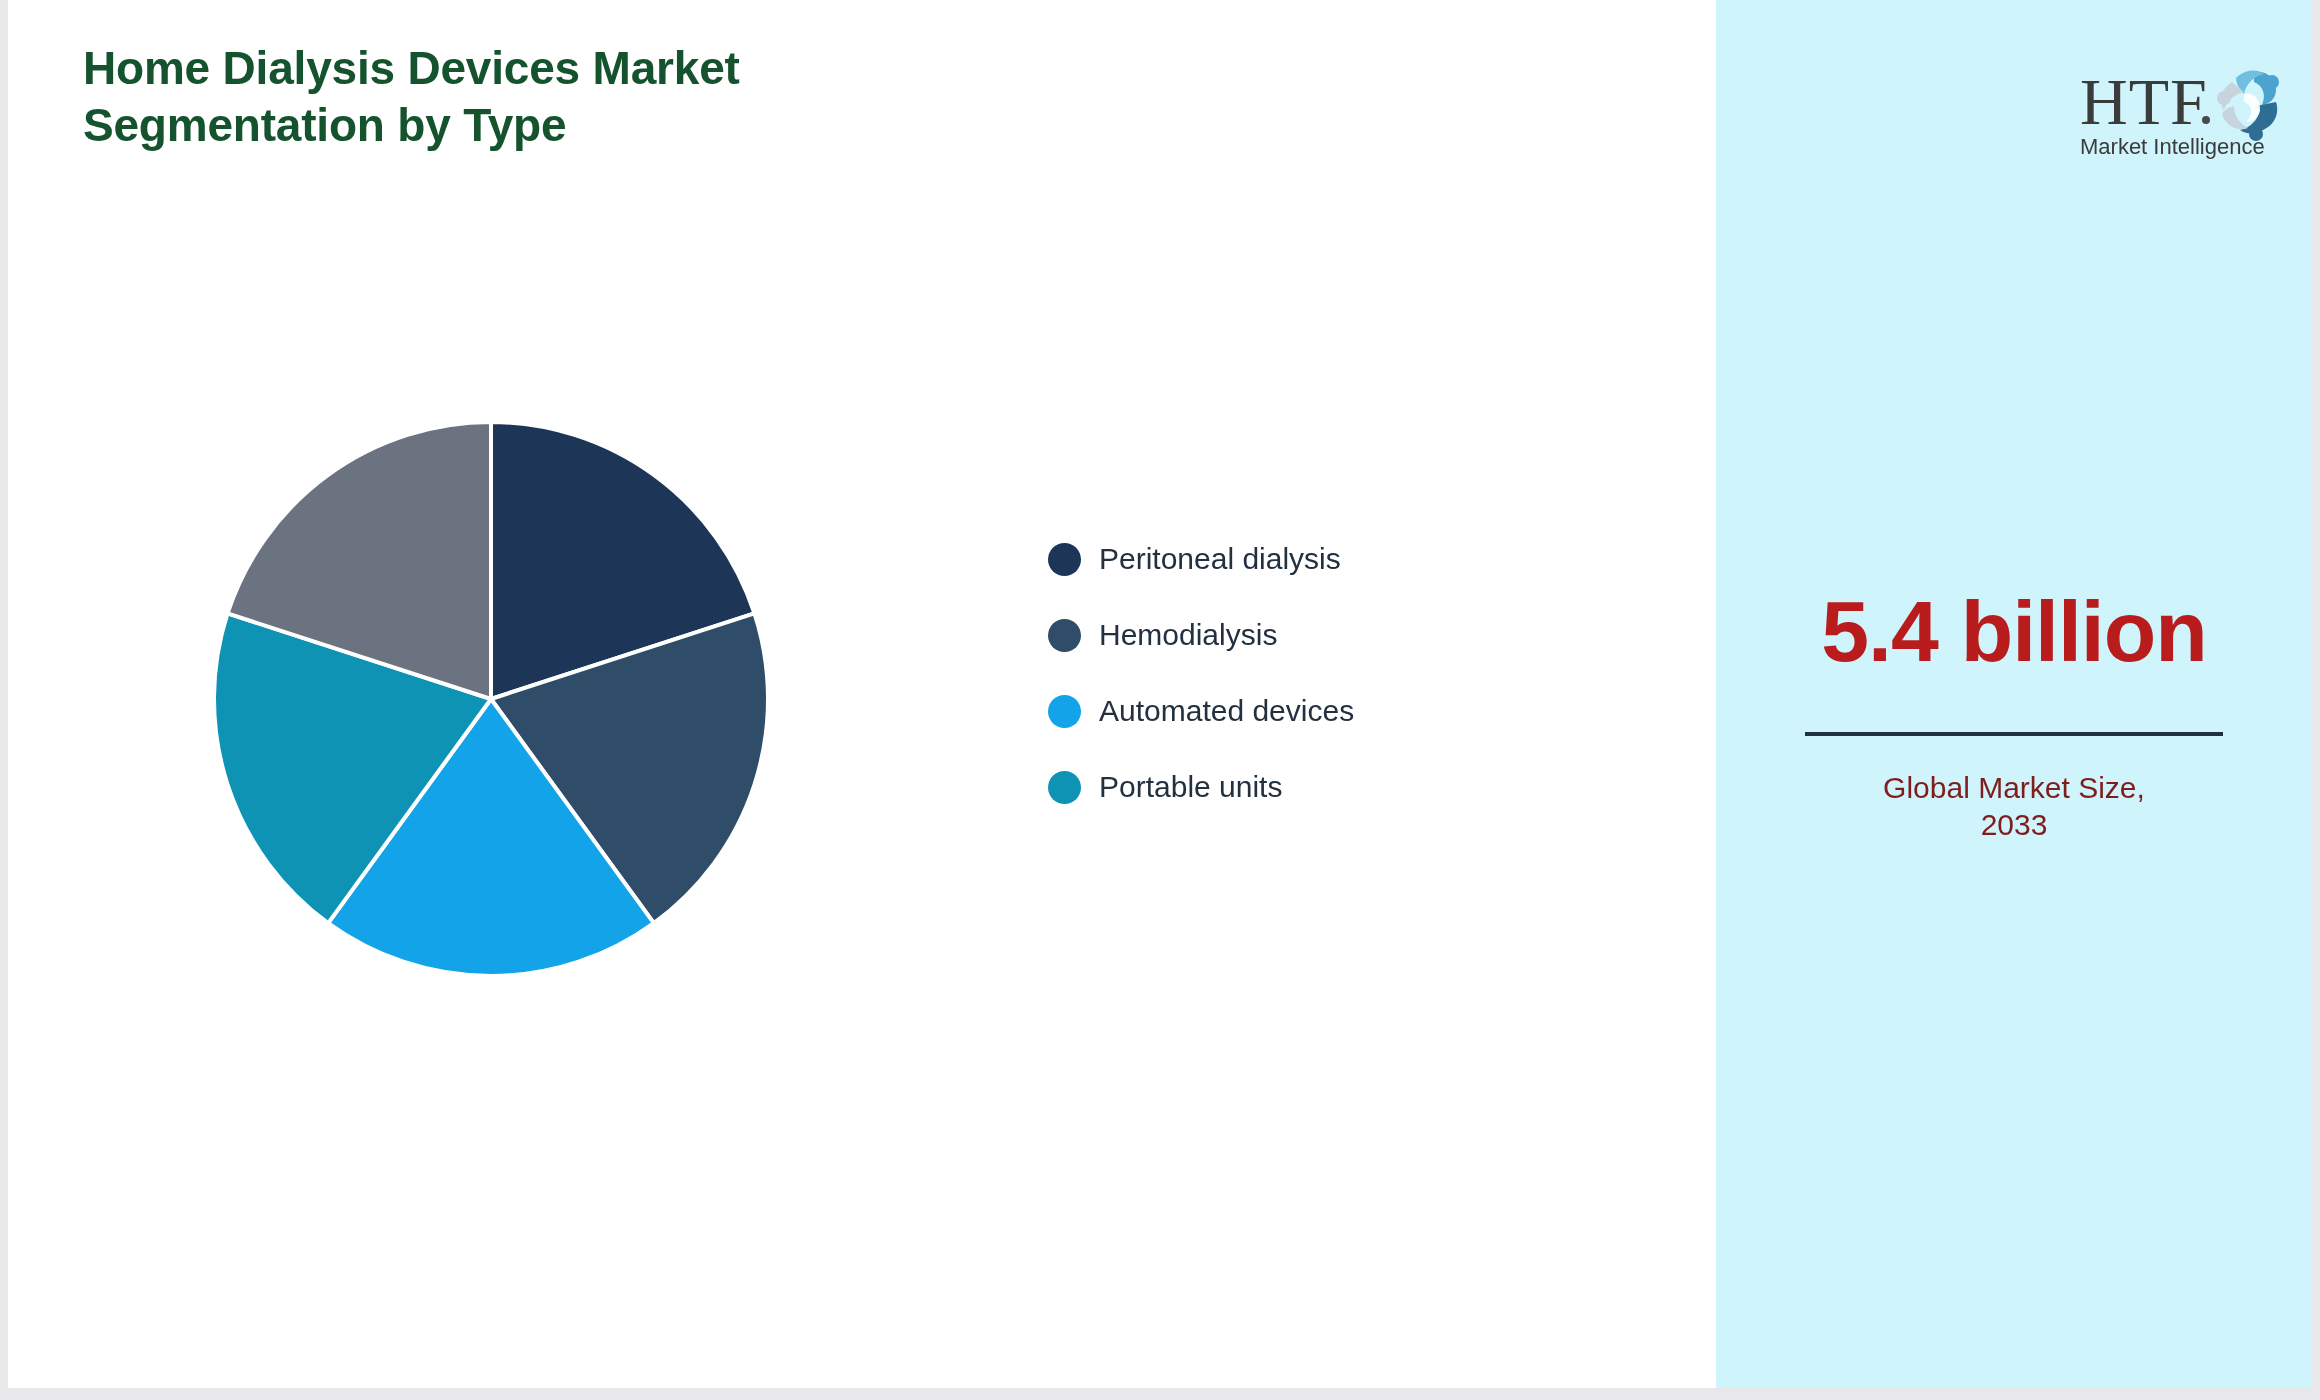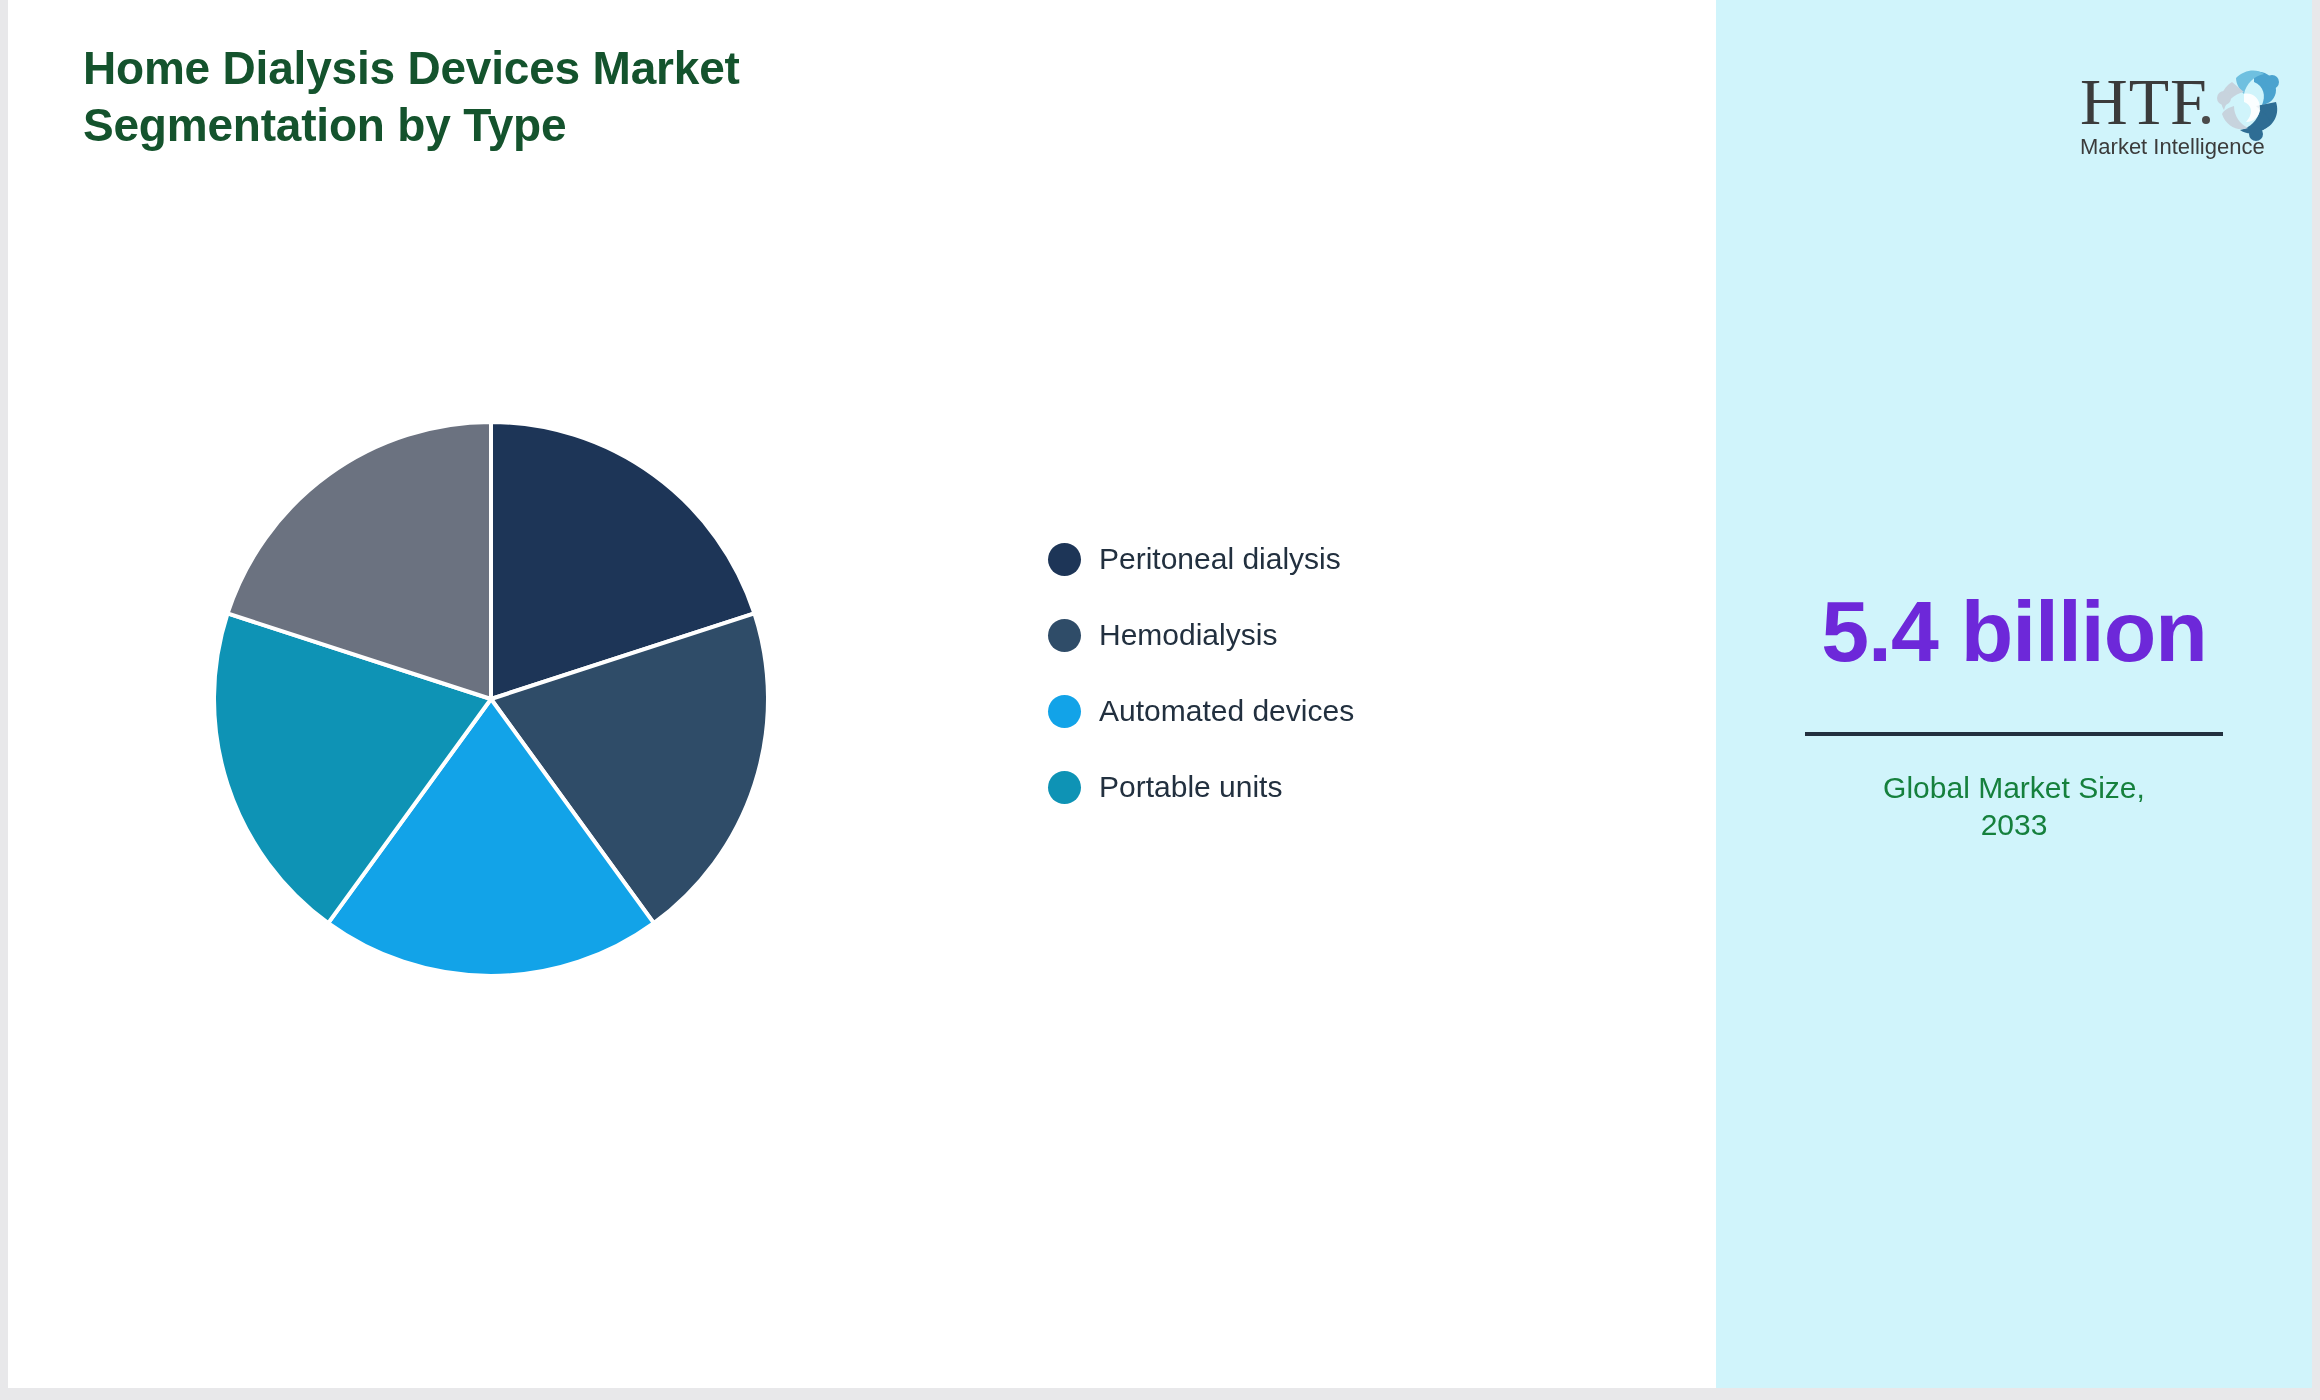"5.4 billion" .stat-value { color: #6d28d9 -> #b91c1c }
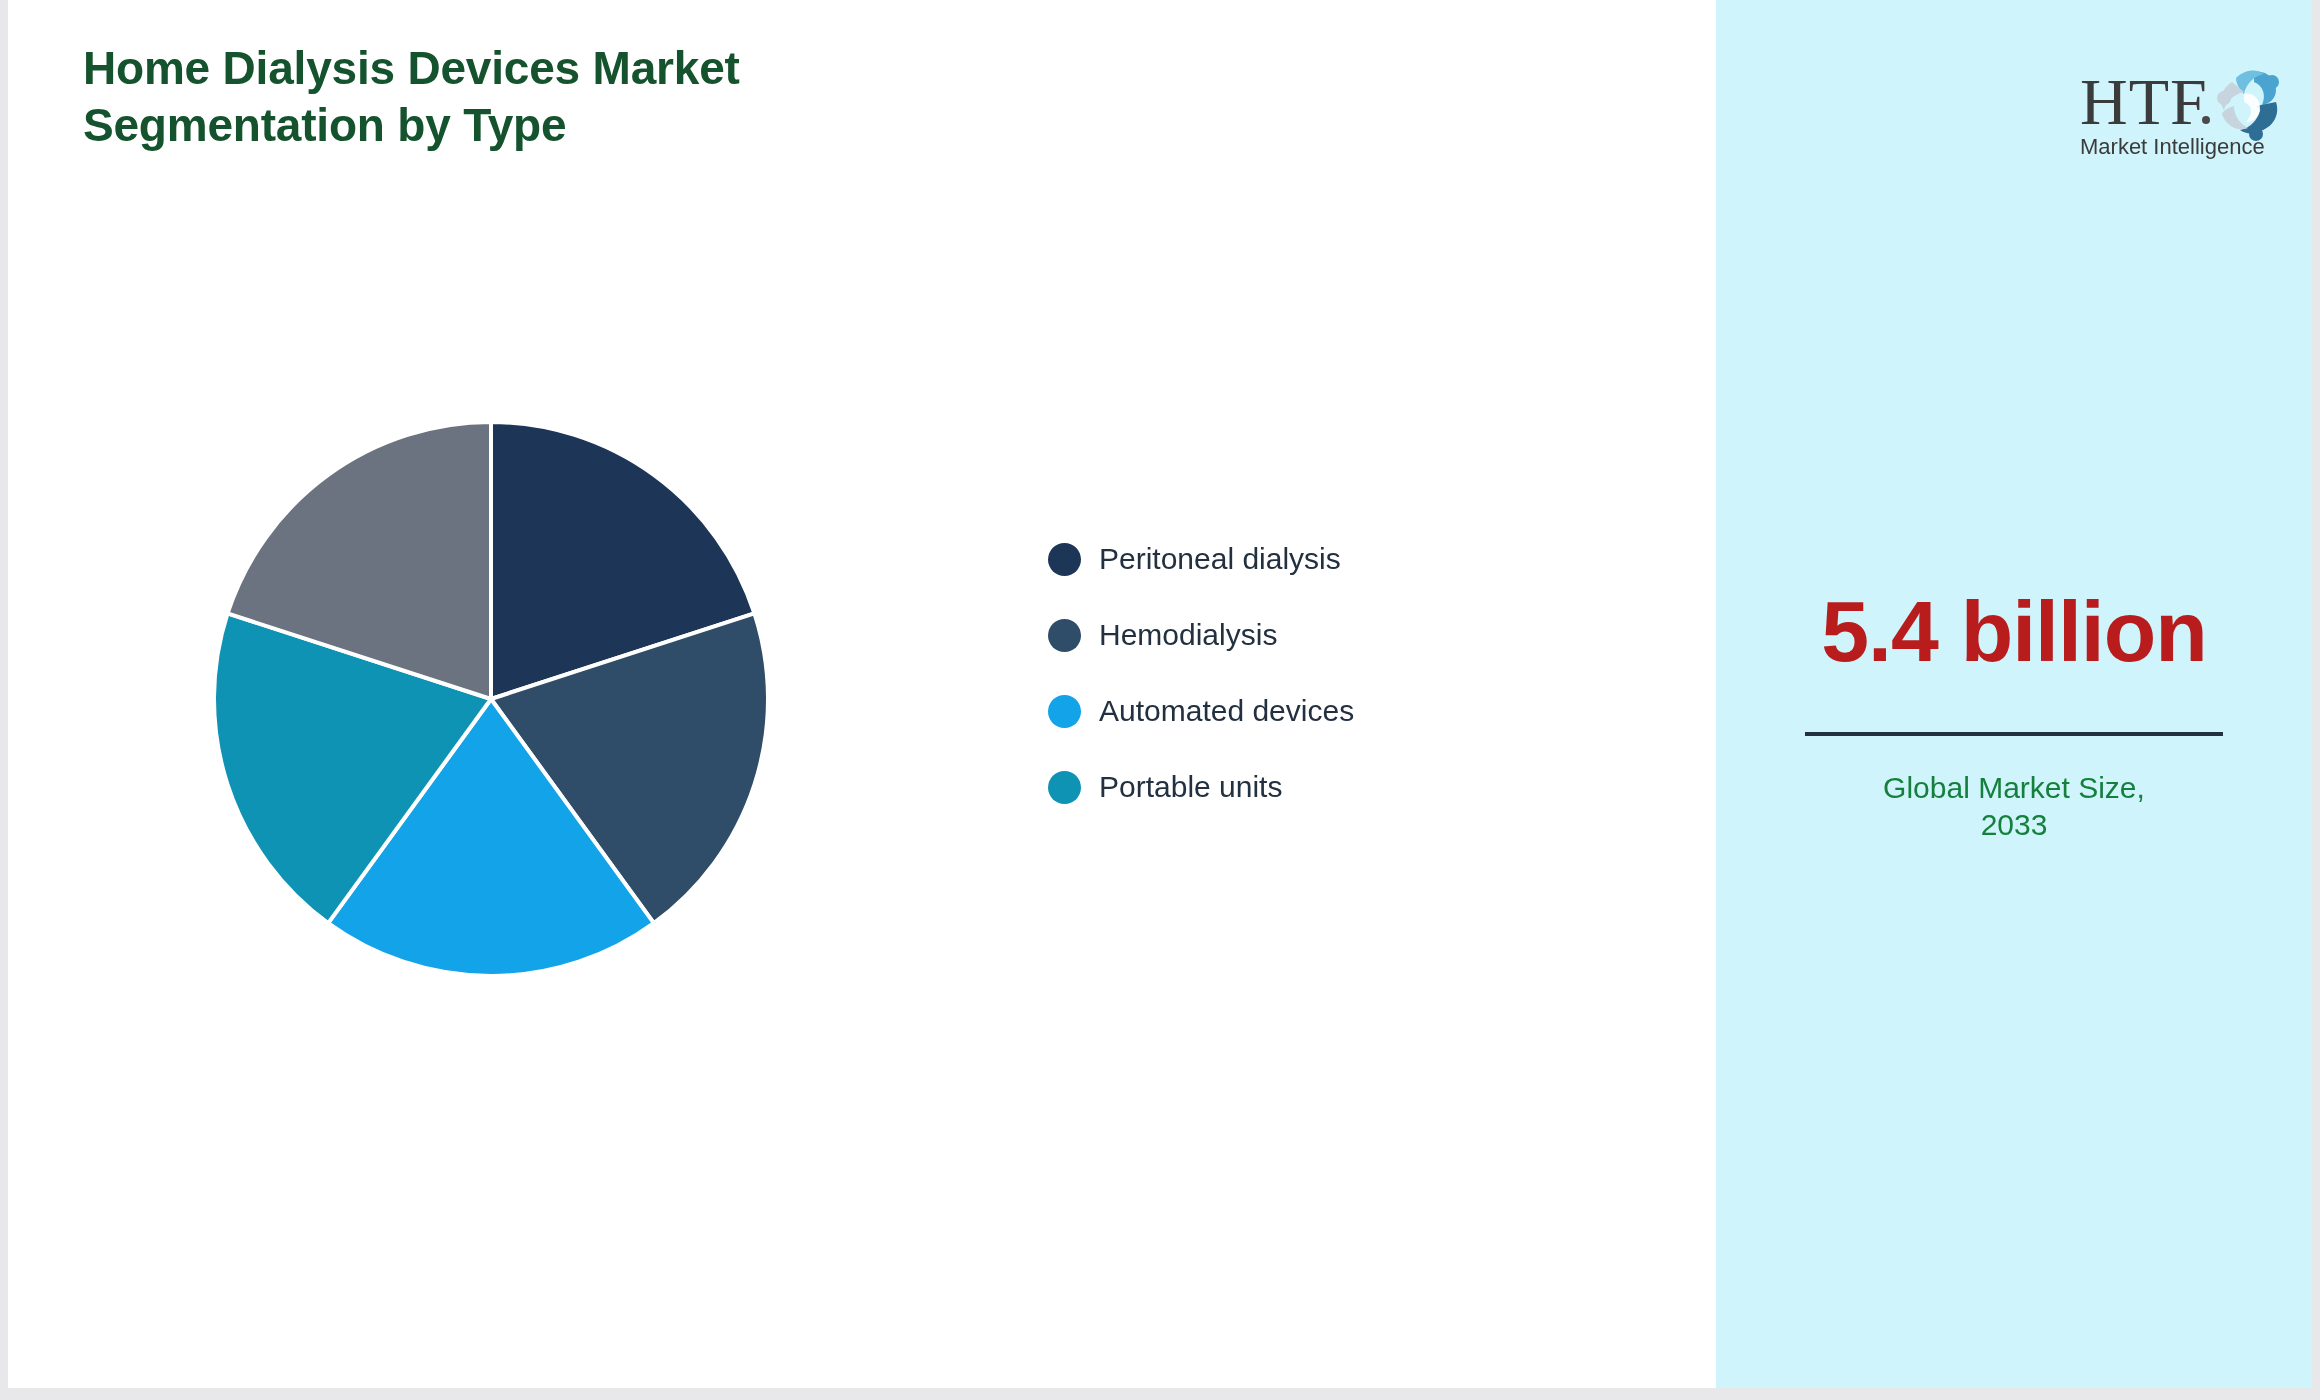"Global Market Size," .stat-caption { color: #15803d -> #7f1d1d }
